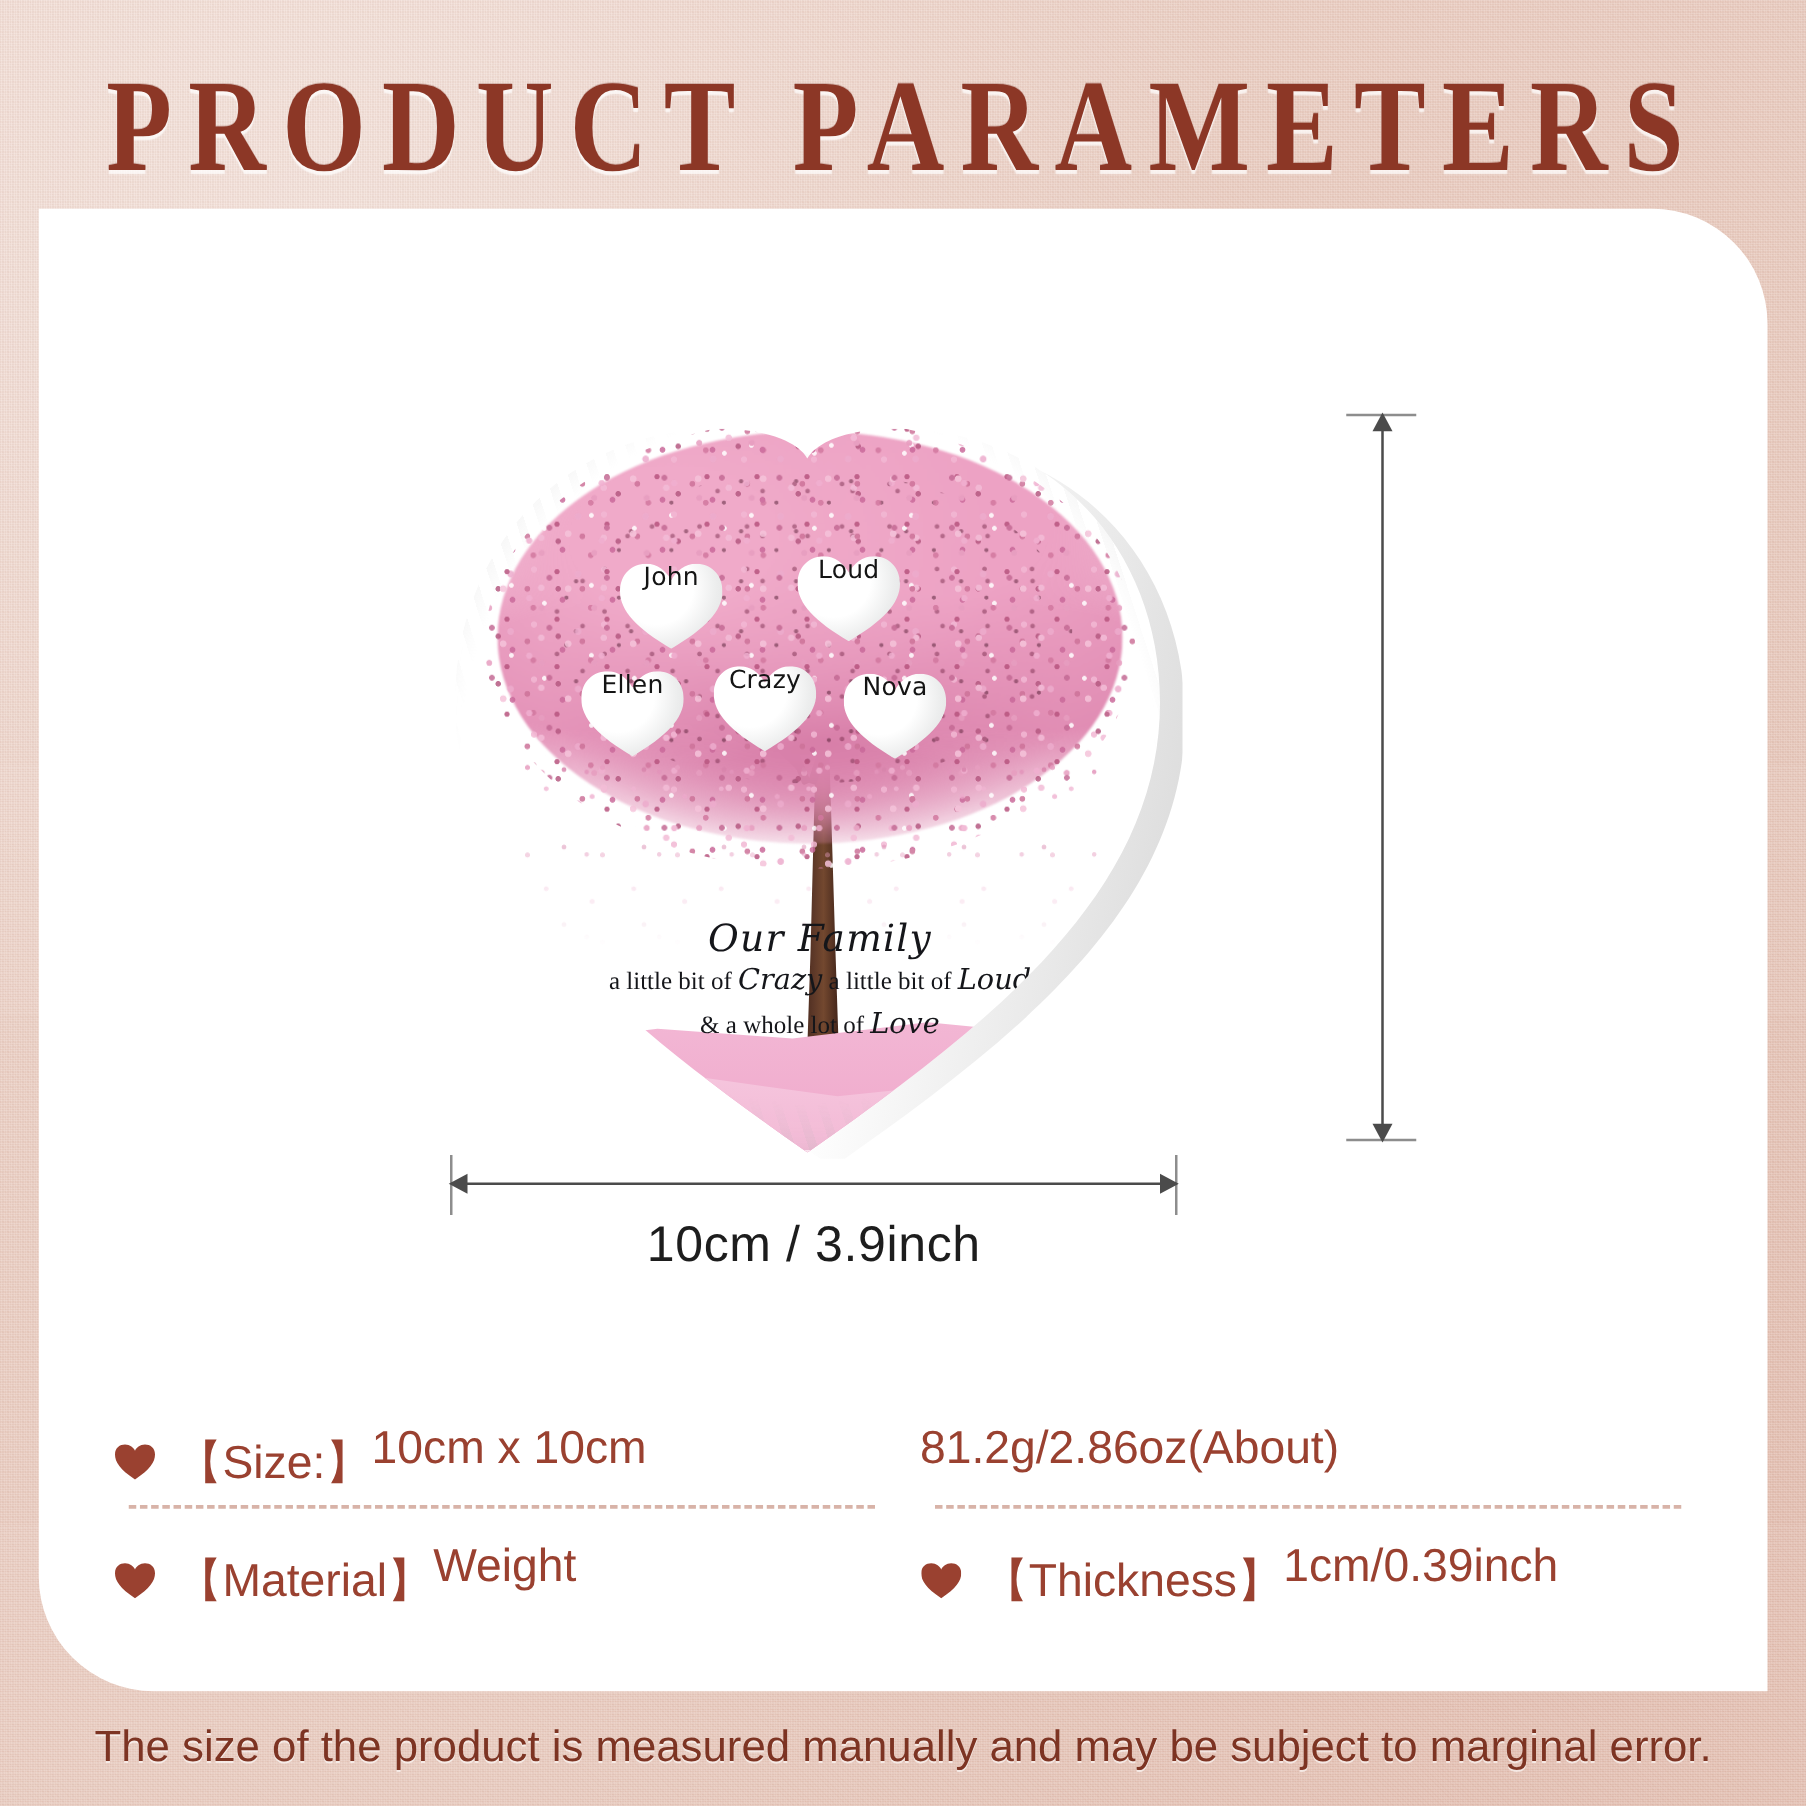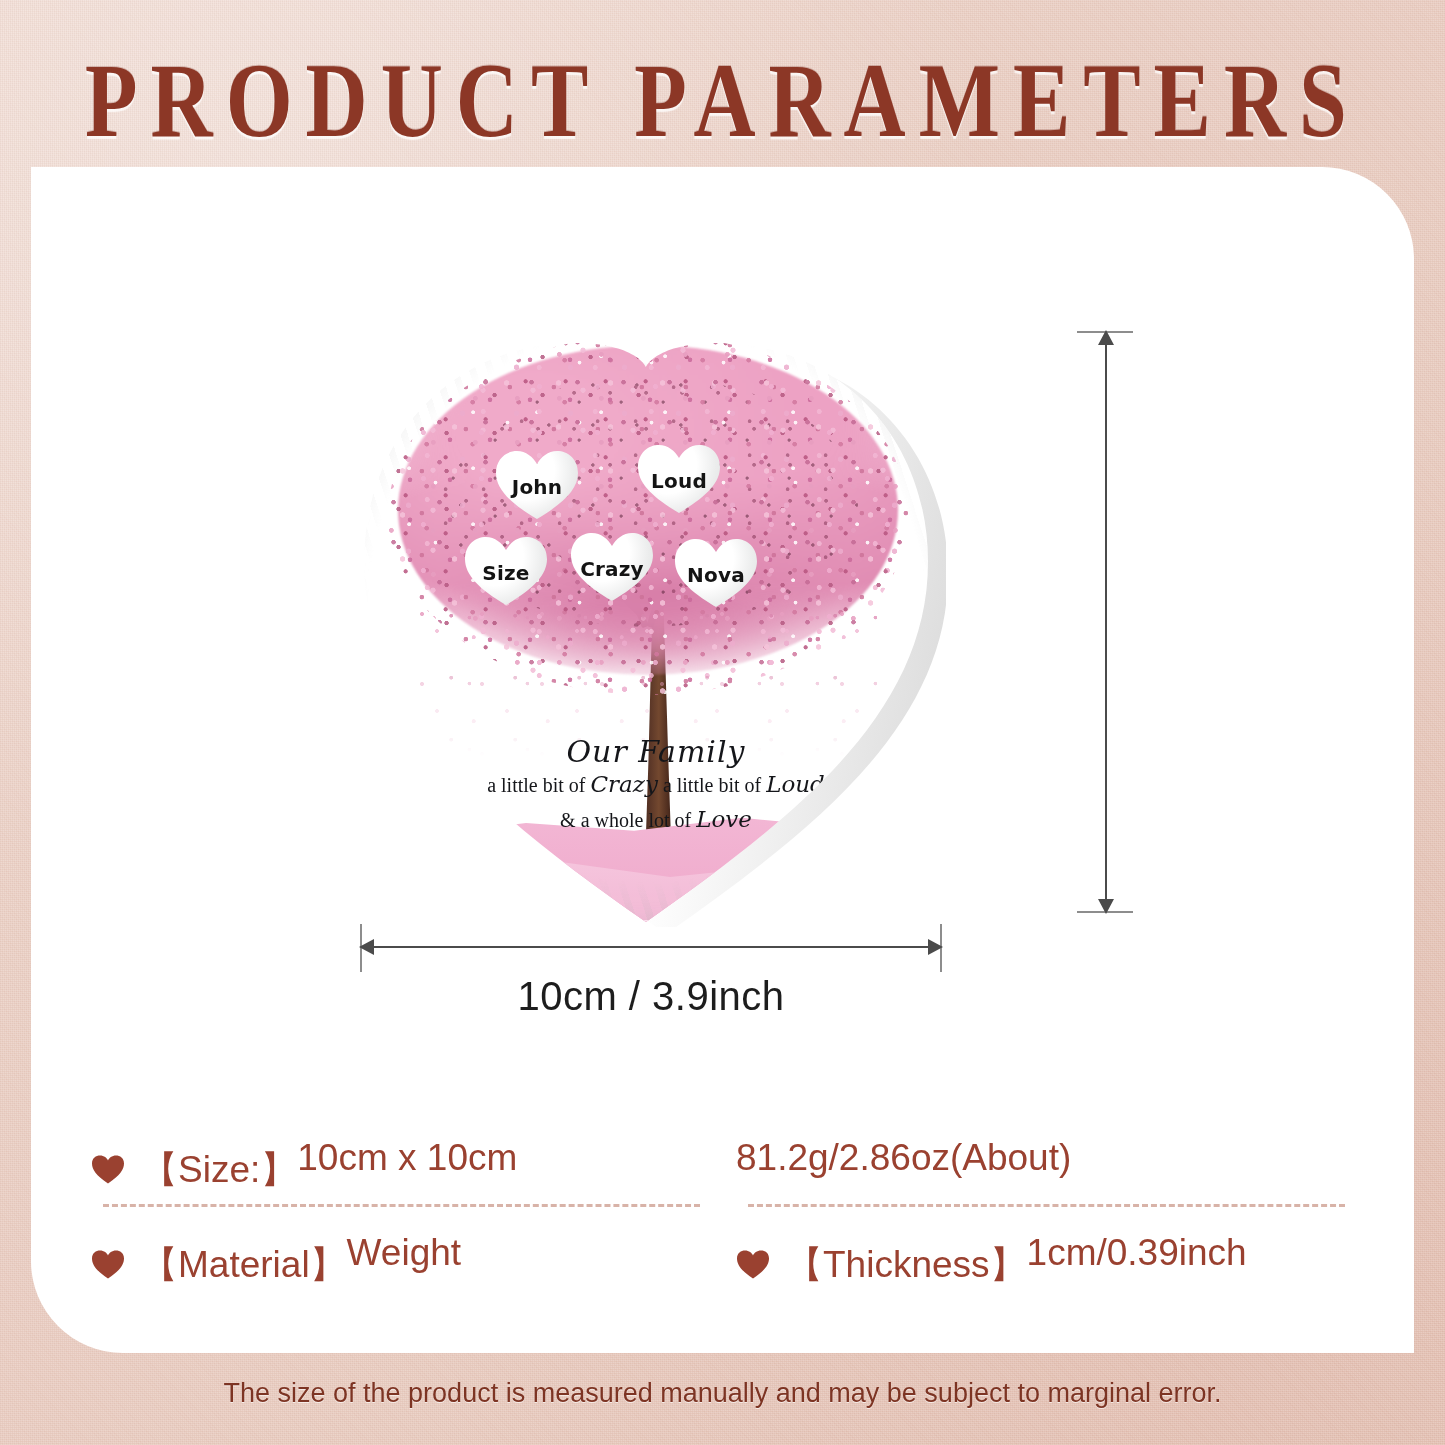"John" .name-heart { align-items: center -> none; font-weight: bold -> none }
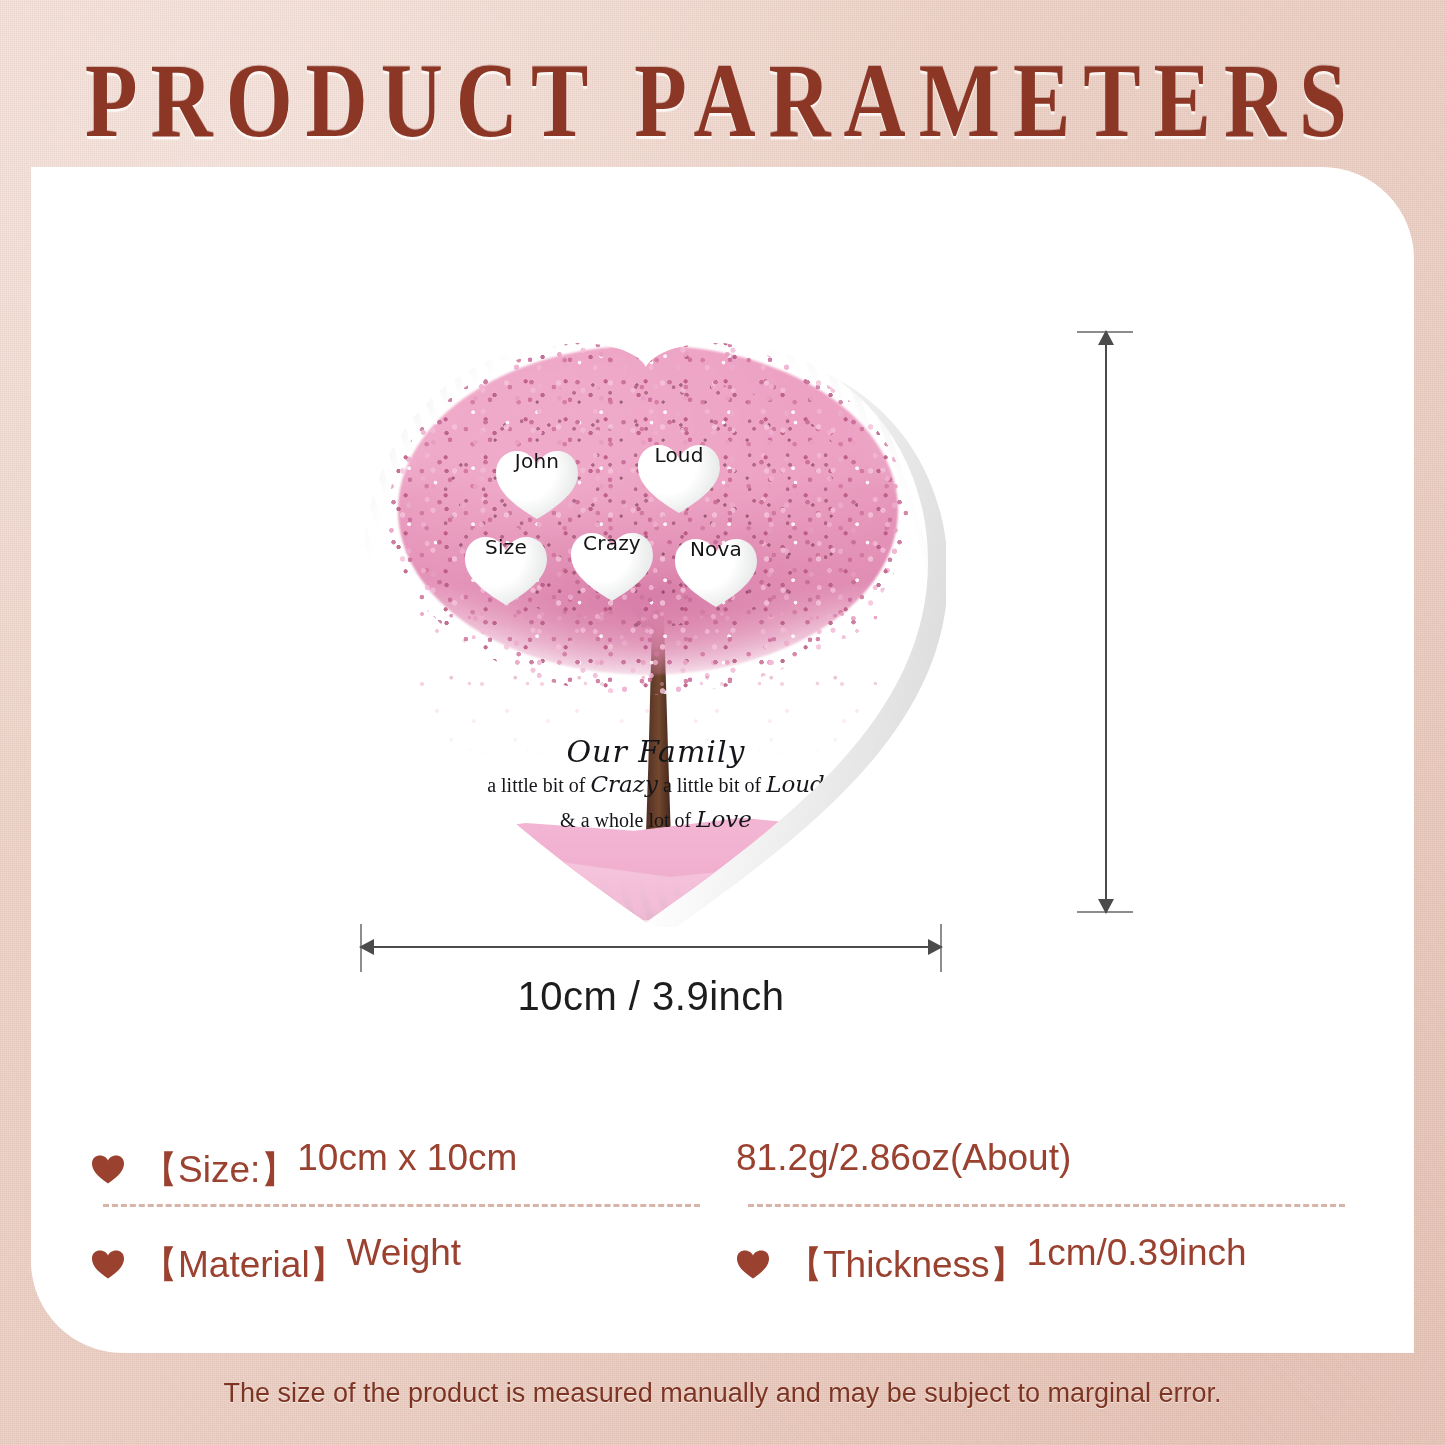"Size" span { text: Size -> Ellen }
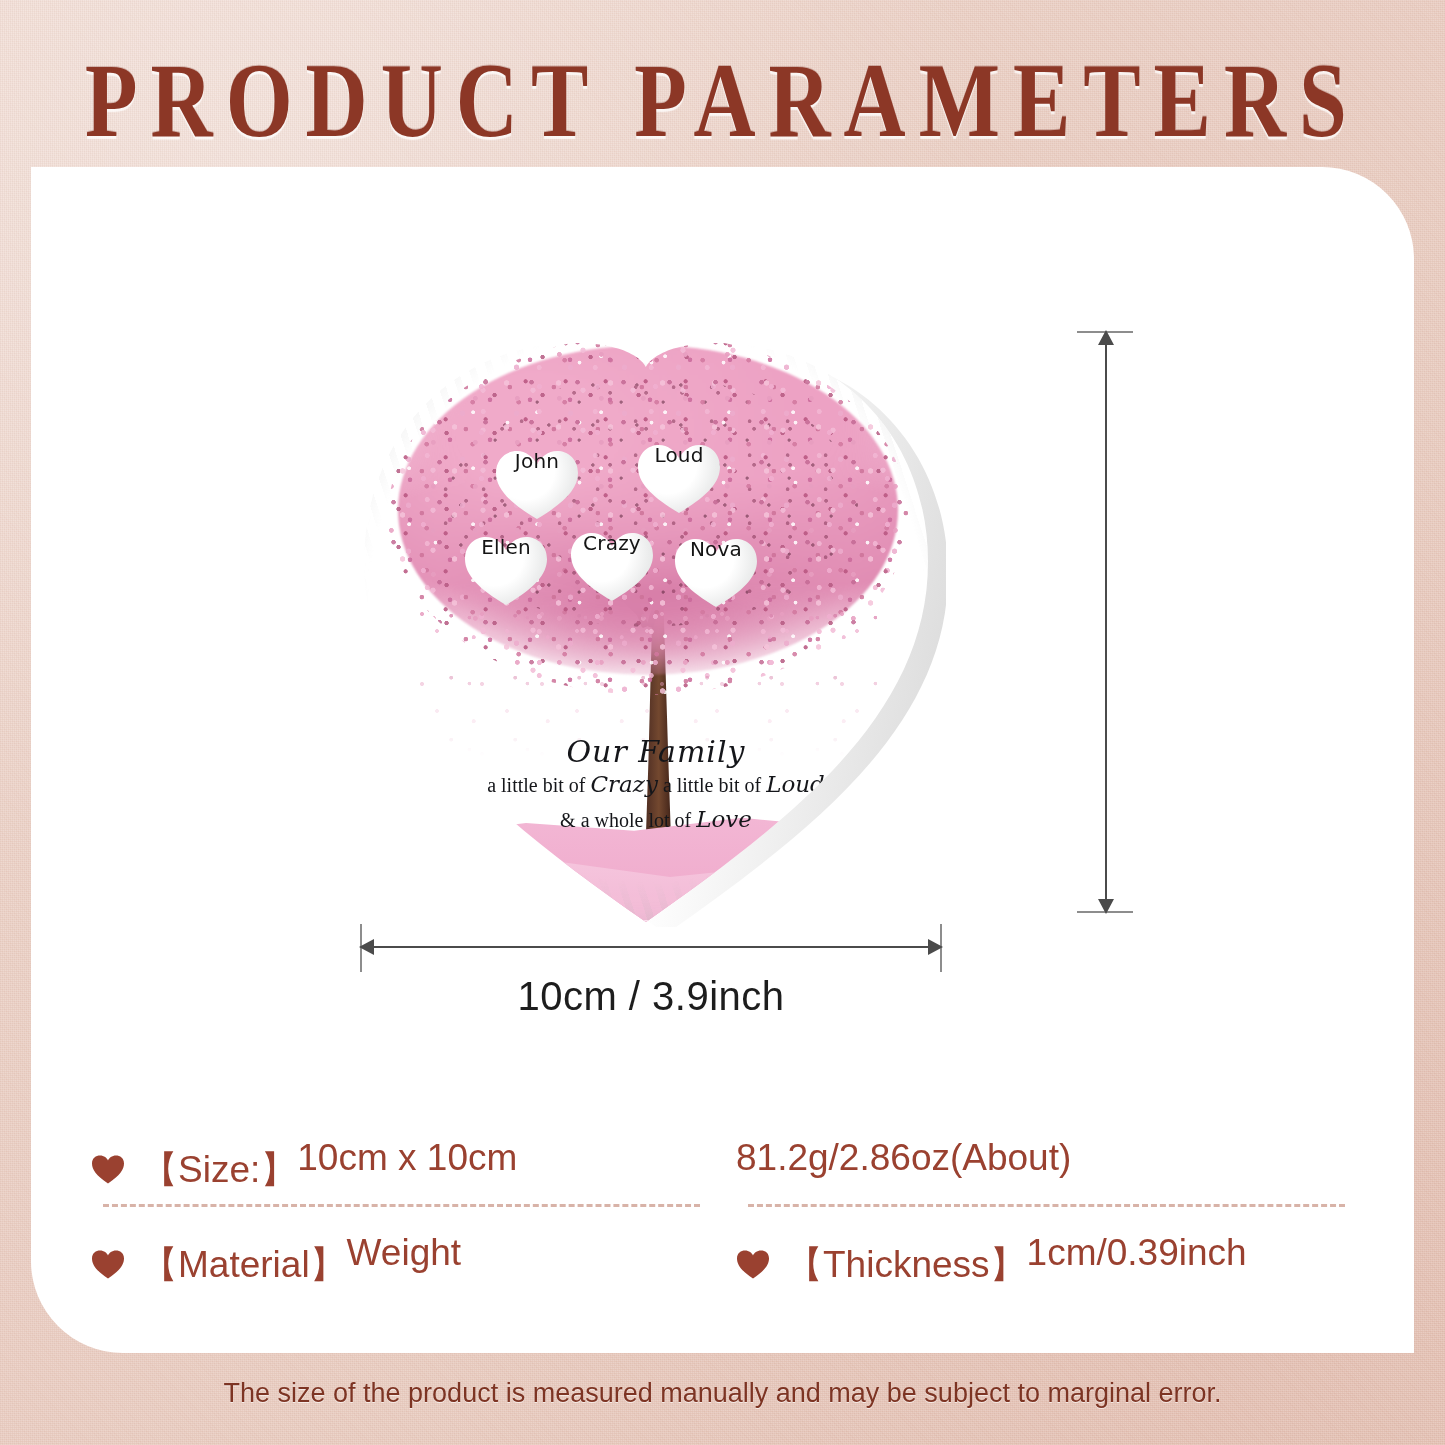"The size of the product" #footer { font-size: 27px -> 35px }
